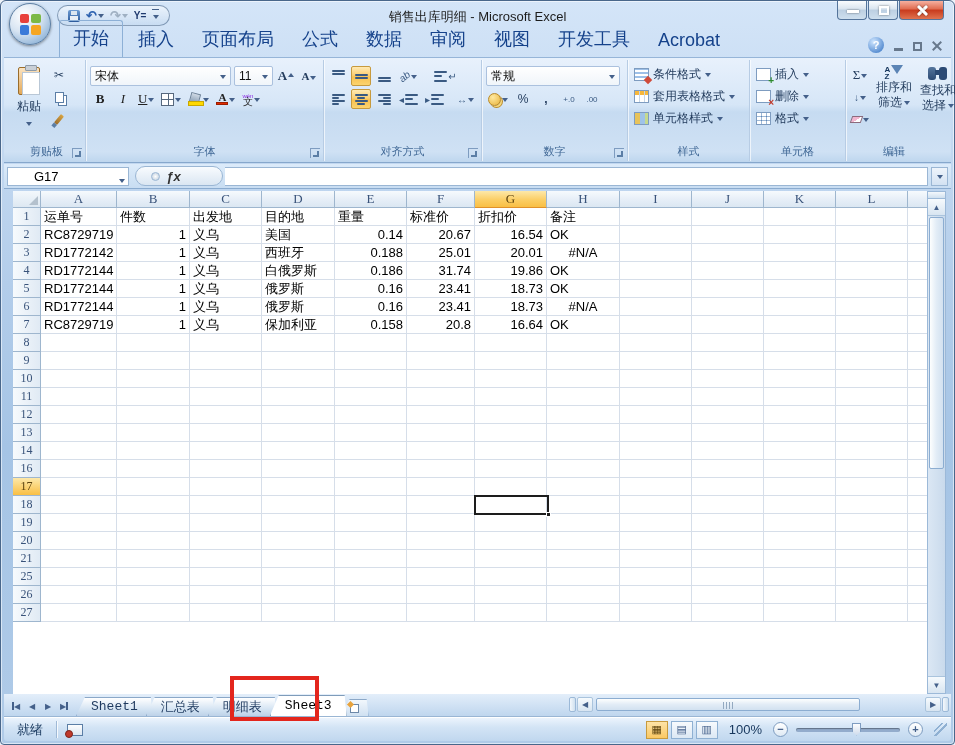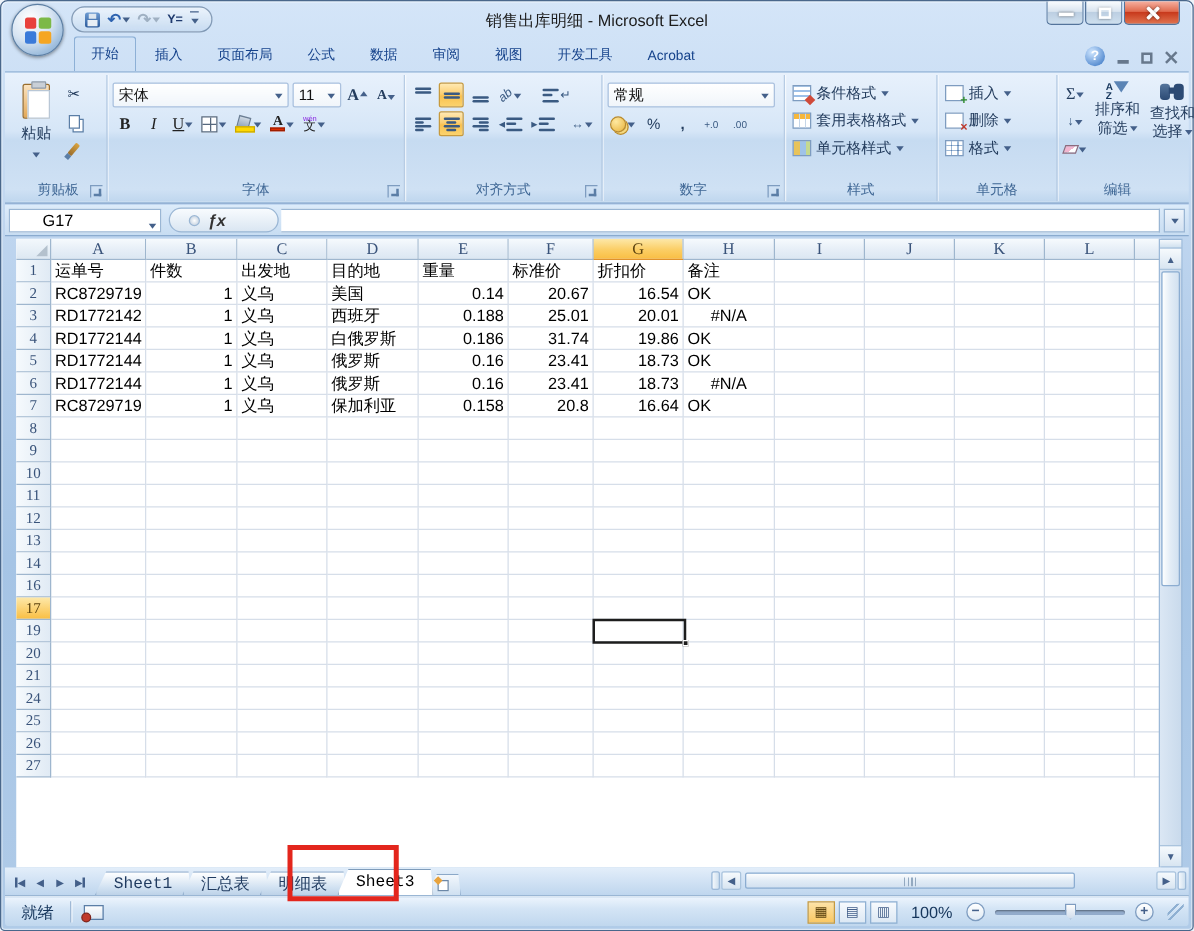"开始" .rtab { font-size: 11px -> 18px }
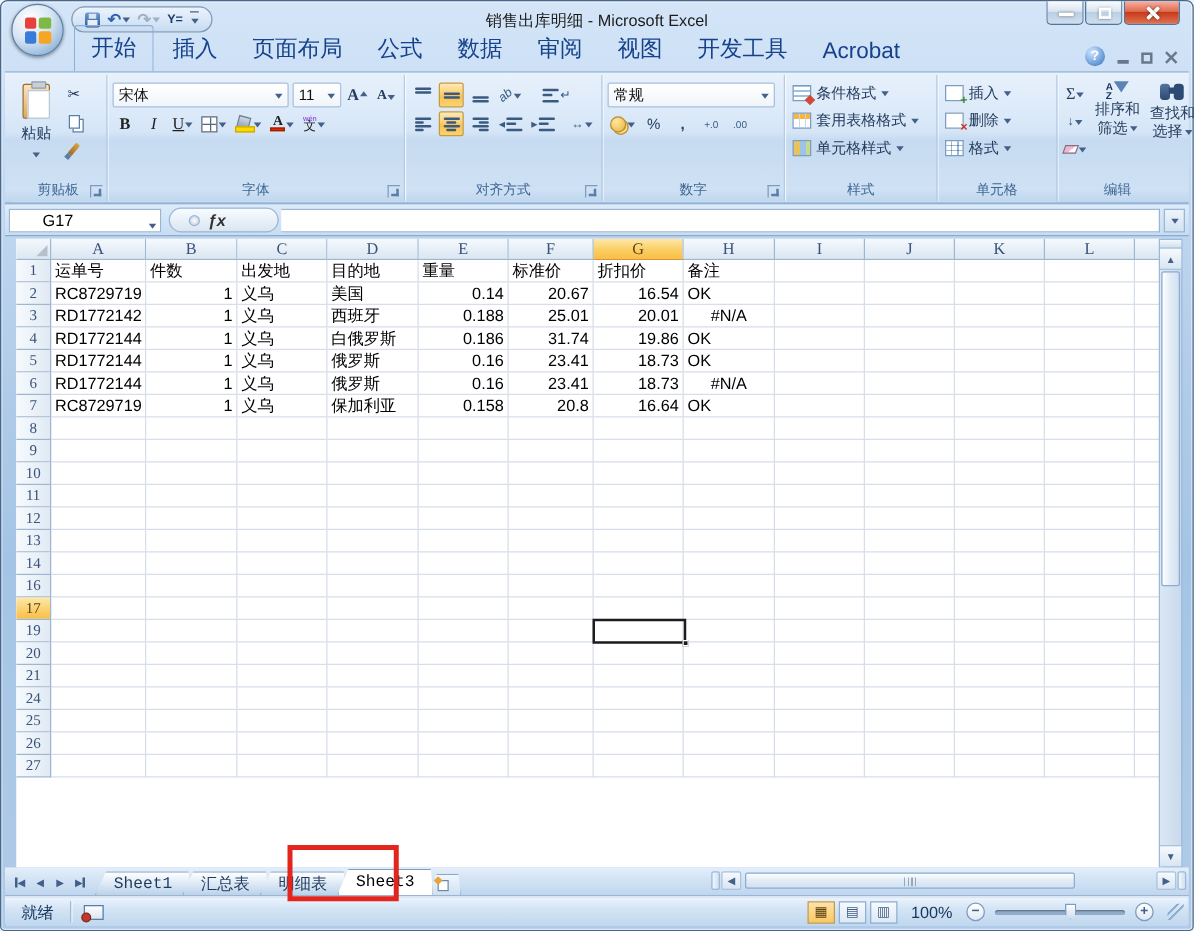"18" div.grow { html: none -> <div> <div>18</div> <div></div> <div></div> <div></div> <div></div> <div></div> <div></div> <div></div> <div></div> <div></div> <div></div> <div></div> <div></div> <div></div> </div> }
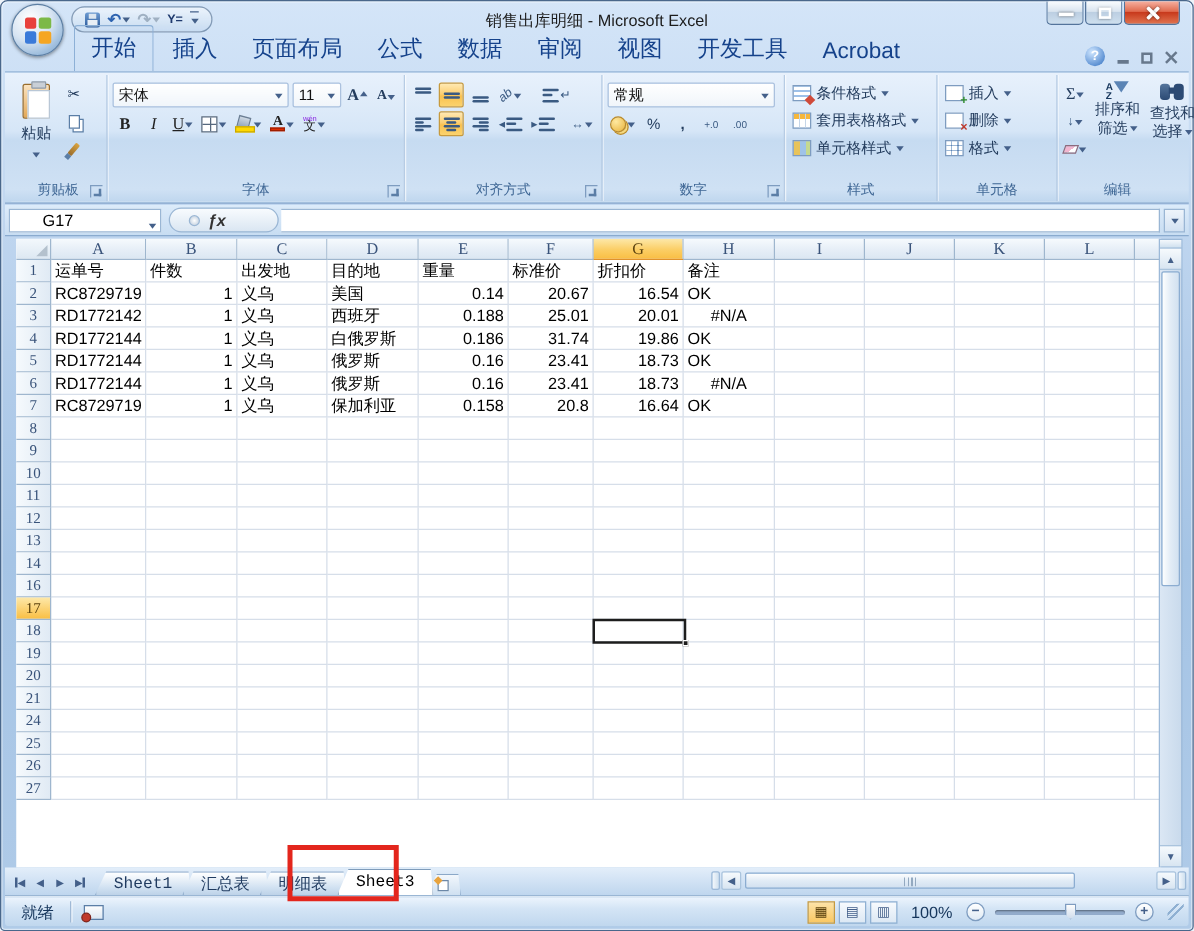"24" div.grow { html: <div> <div>24</div> <div></div> <div></div> <div></div> <div></div> <div></div> <div></div> <div></div> <div></div> <div></div> <div></div> <div></div> <div></div> <div></div> </div> -> none }
